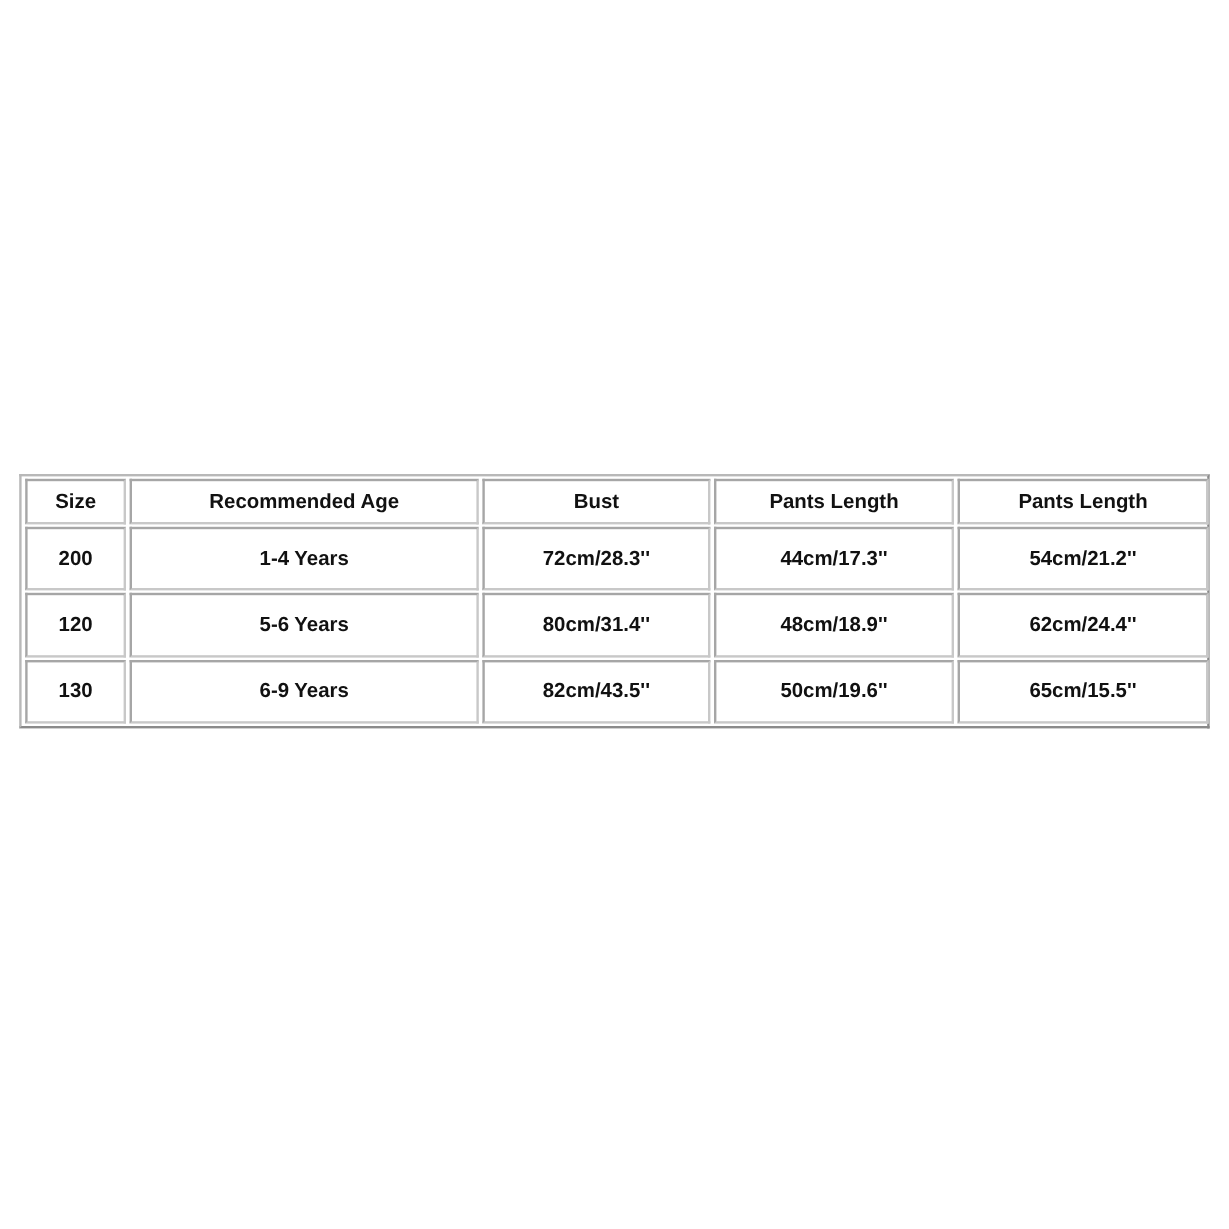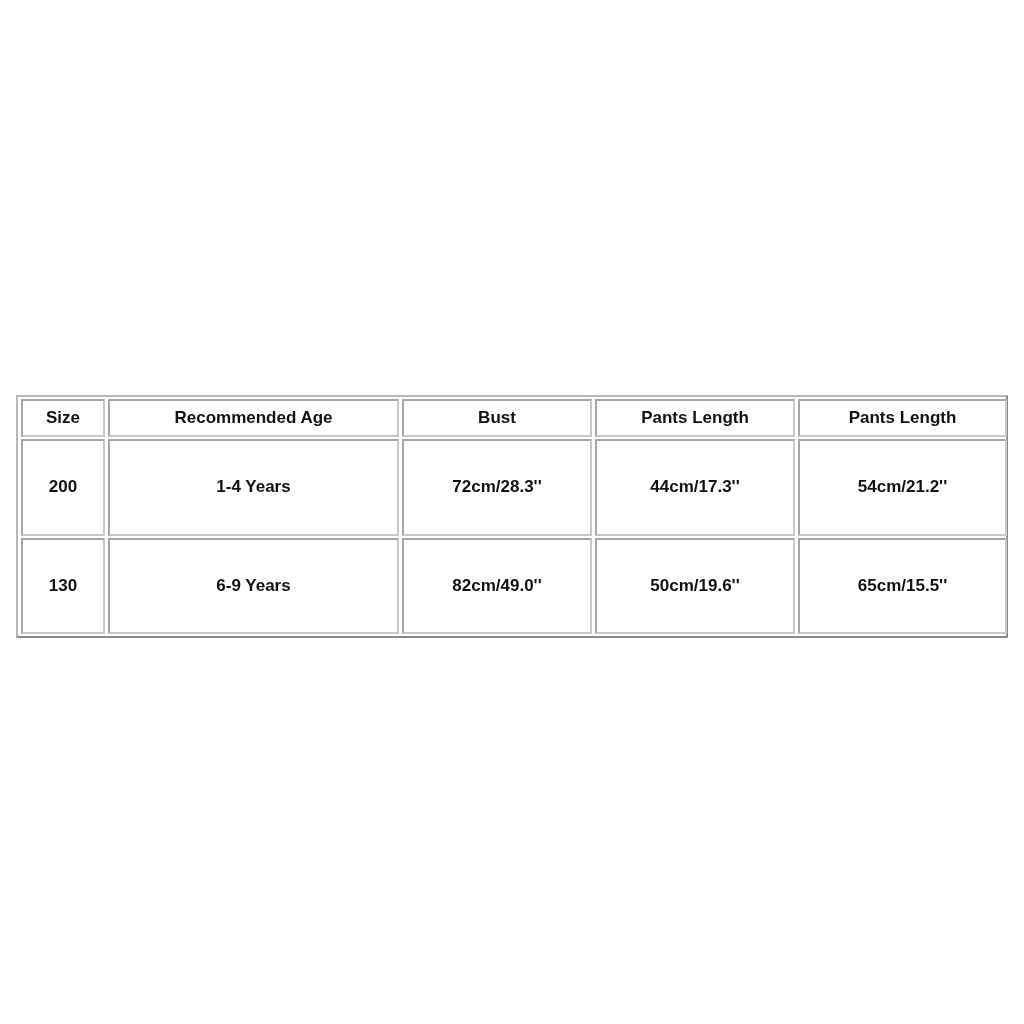"Size" .size-table-wrap { height: 243px -> 212px }
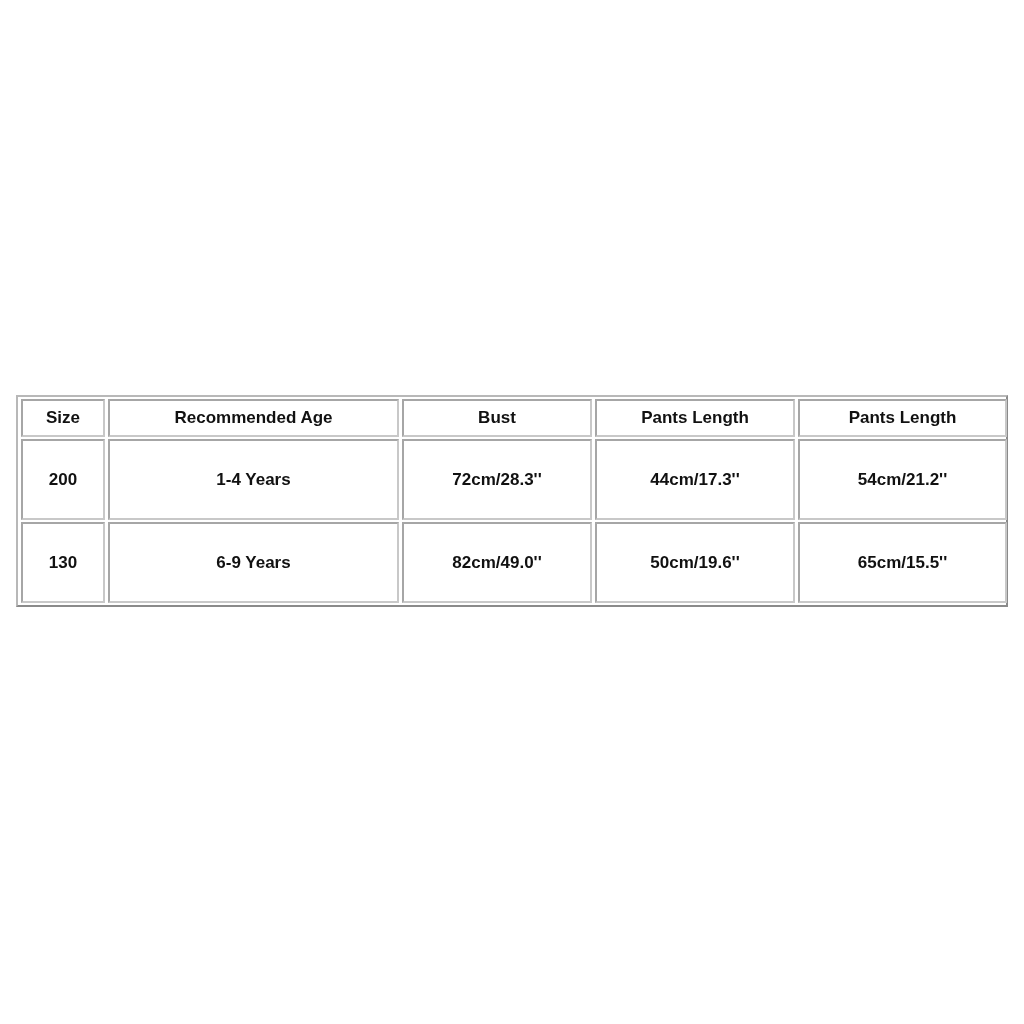"120" tr { html: none -> <tr> <td>120</td> <td>5-6 Years</td> <td>80cm/31.4''</td> <td>48cm/18.9''</td> <td>62cm/24.4''</td> </tr> }
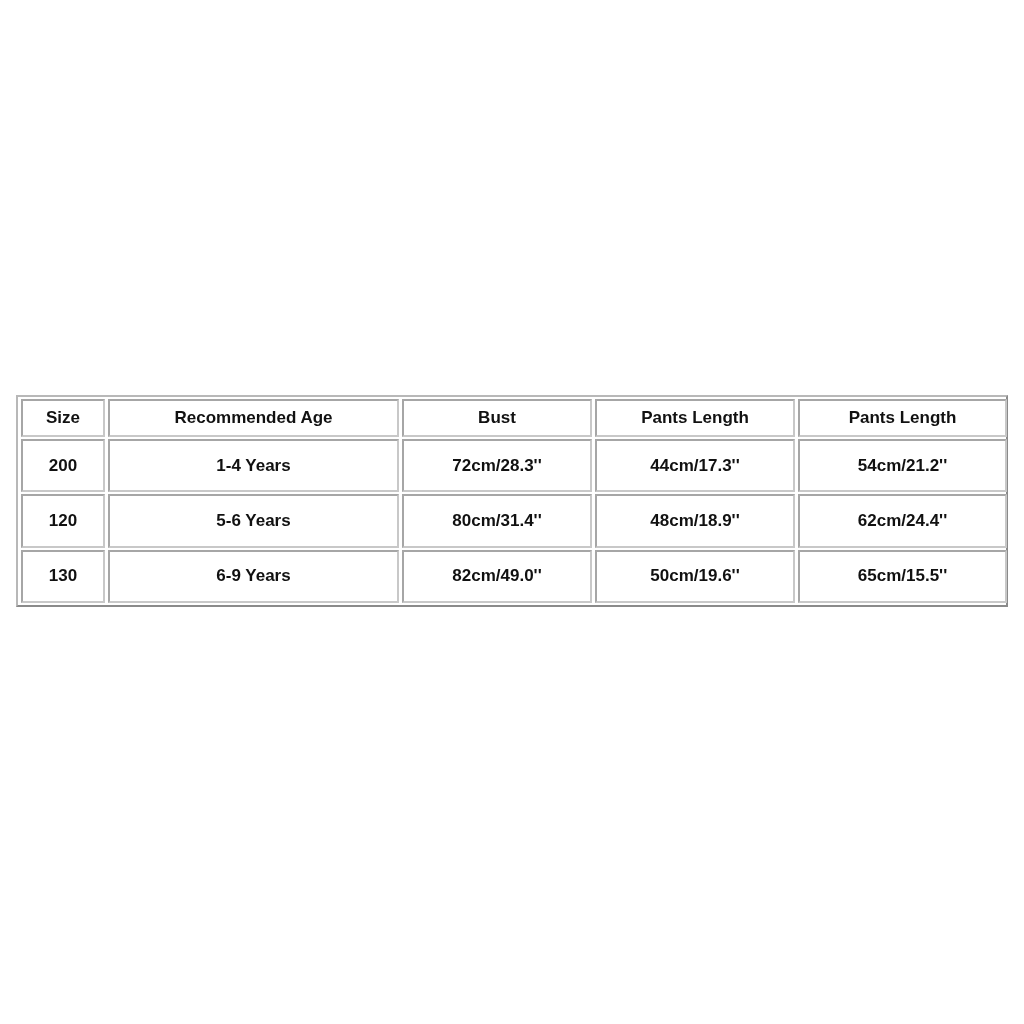"82cm/49.0''" td { text: 82cm/49.0'' -> 82cm/43.5'' }
